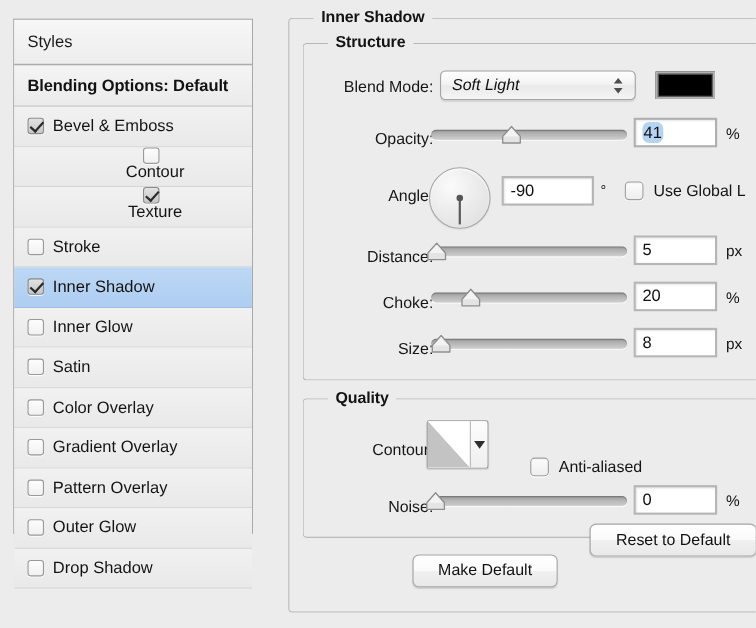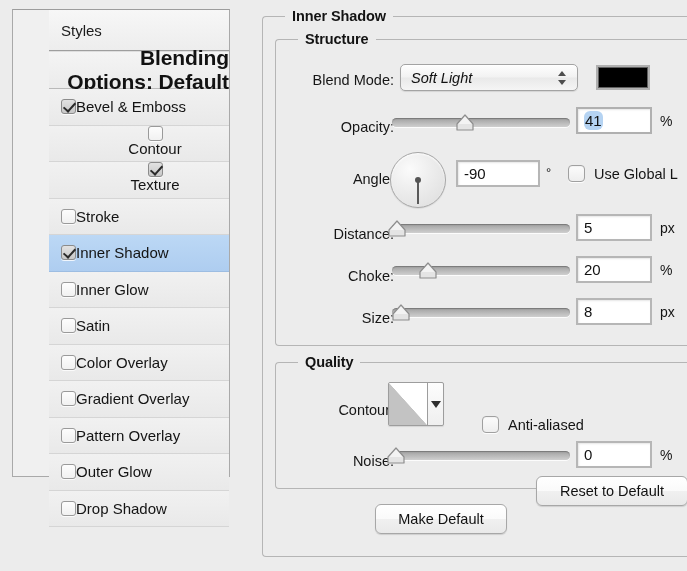"Styles" #sidebar { padding-left: 36px -> none; top: 9px -> 17px }
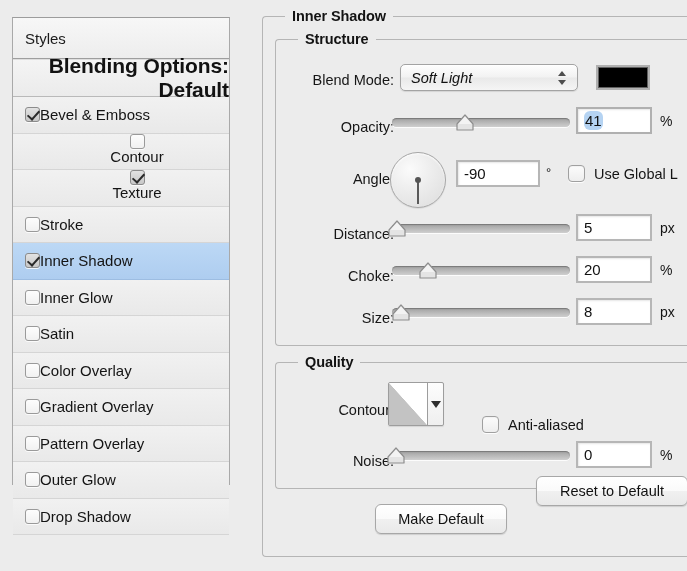"Blending Options: Default" .blend-header { font-size: 21px -> 15px }
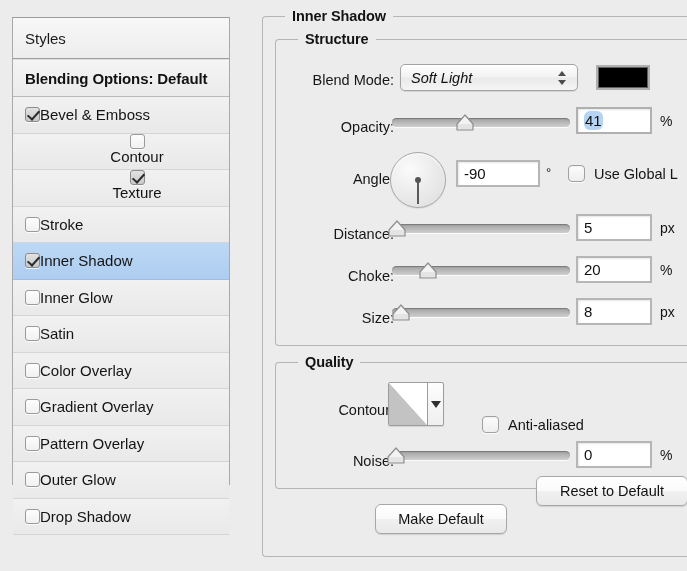"Bevel & Emboss" .style-row .lbl { margin-left: none -> 8px }
